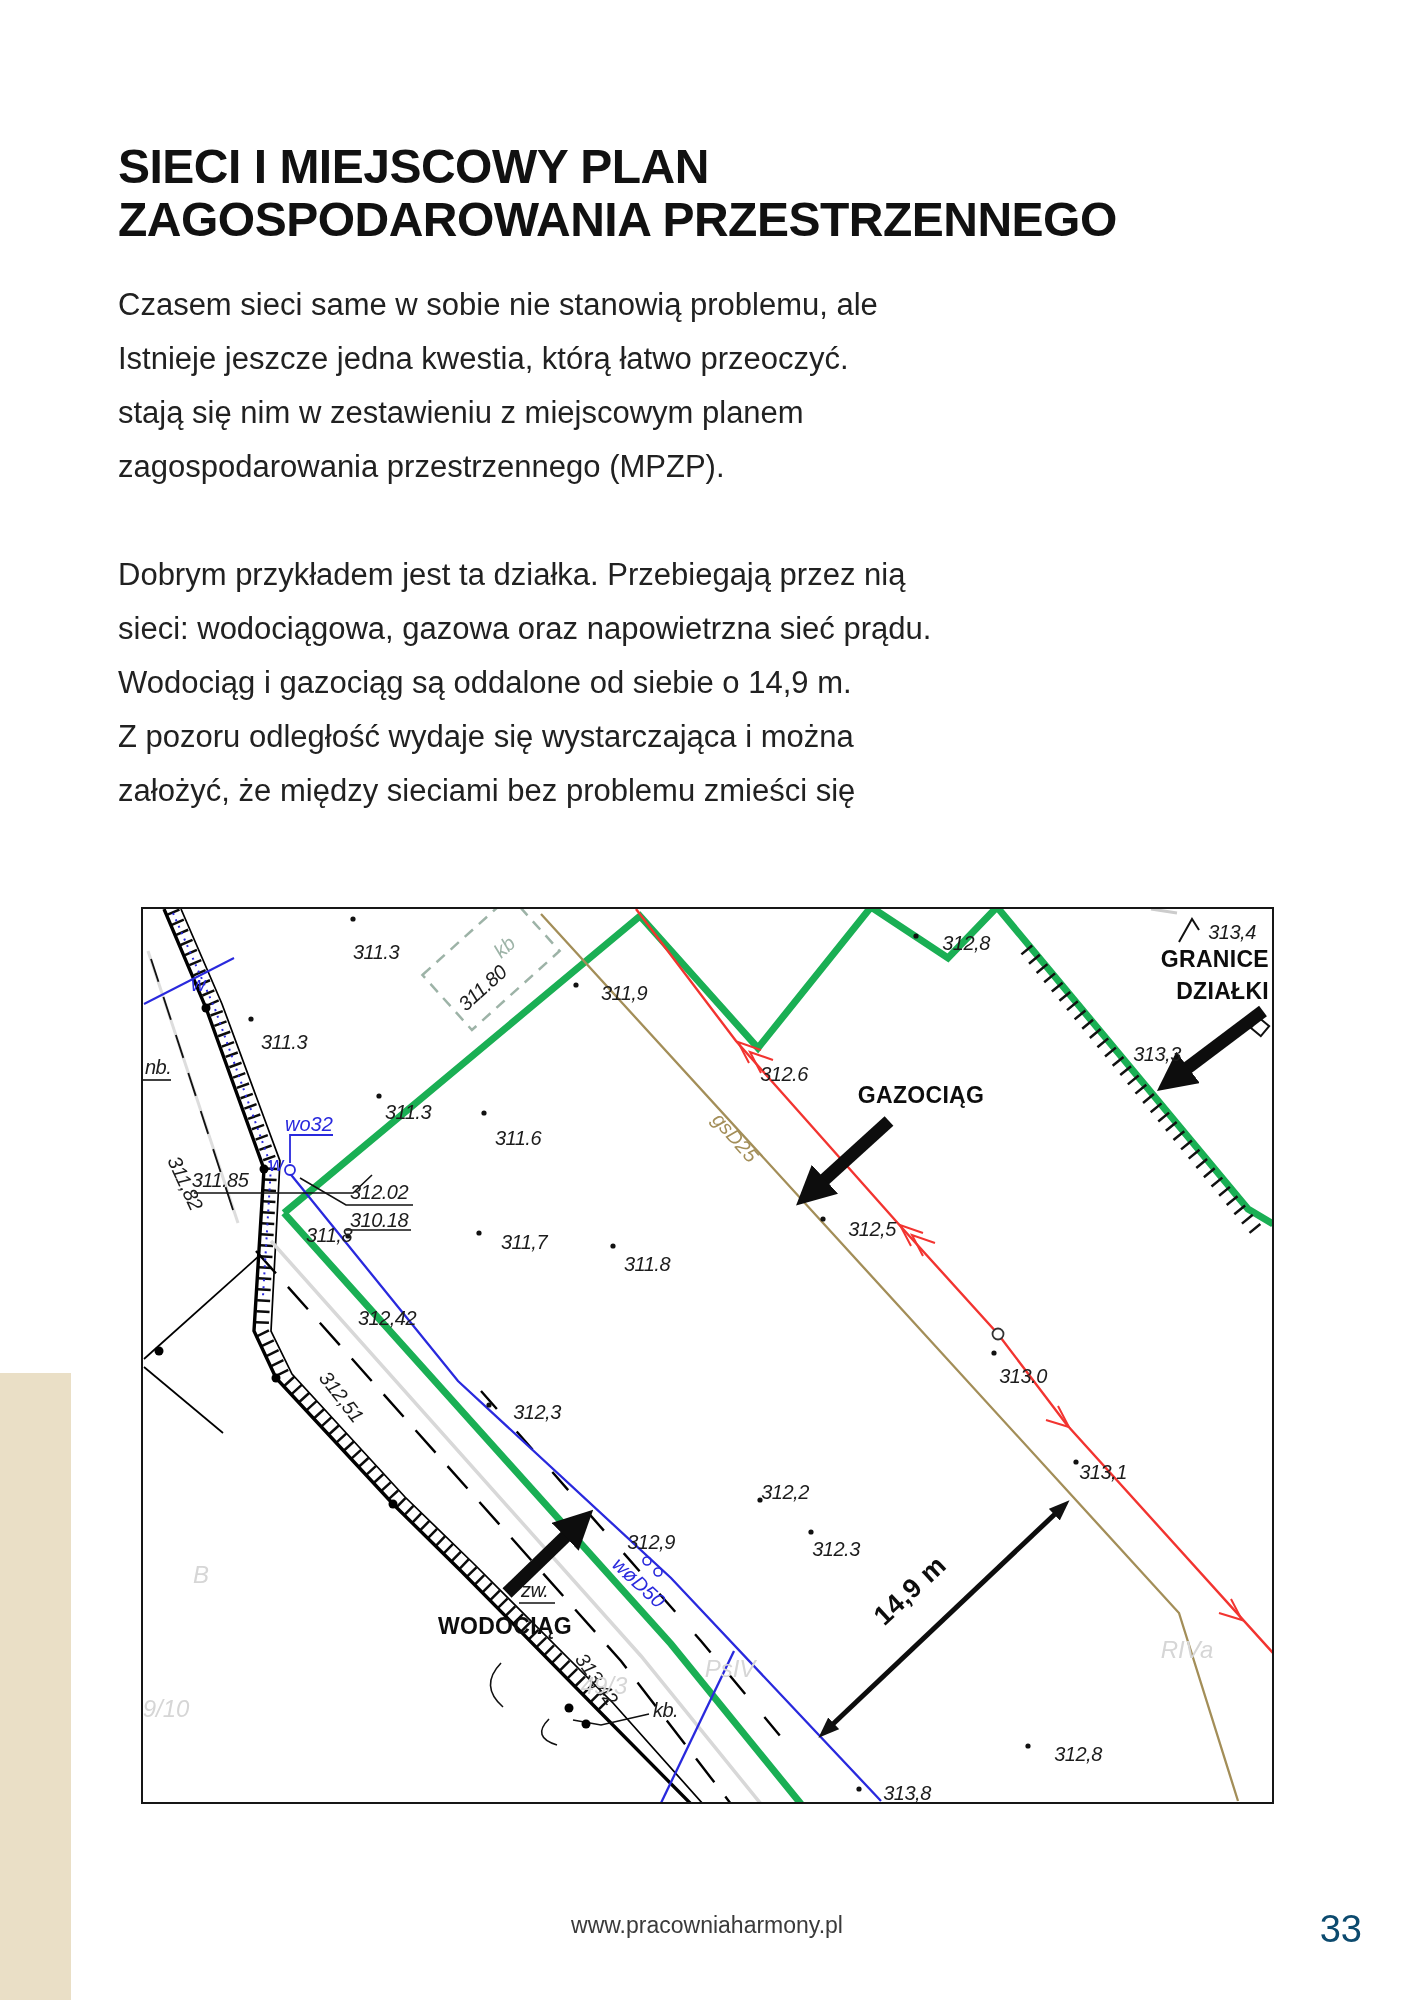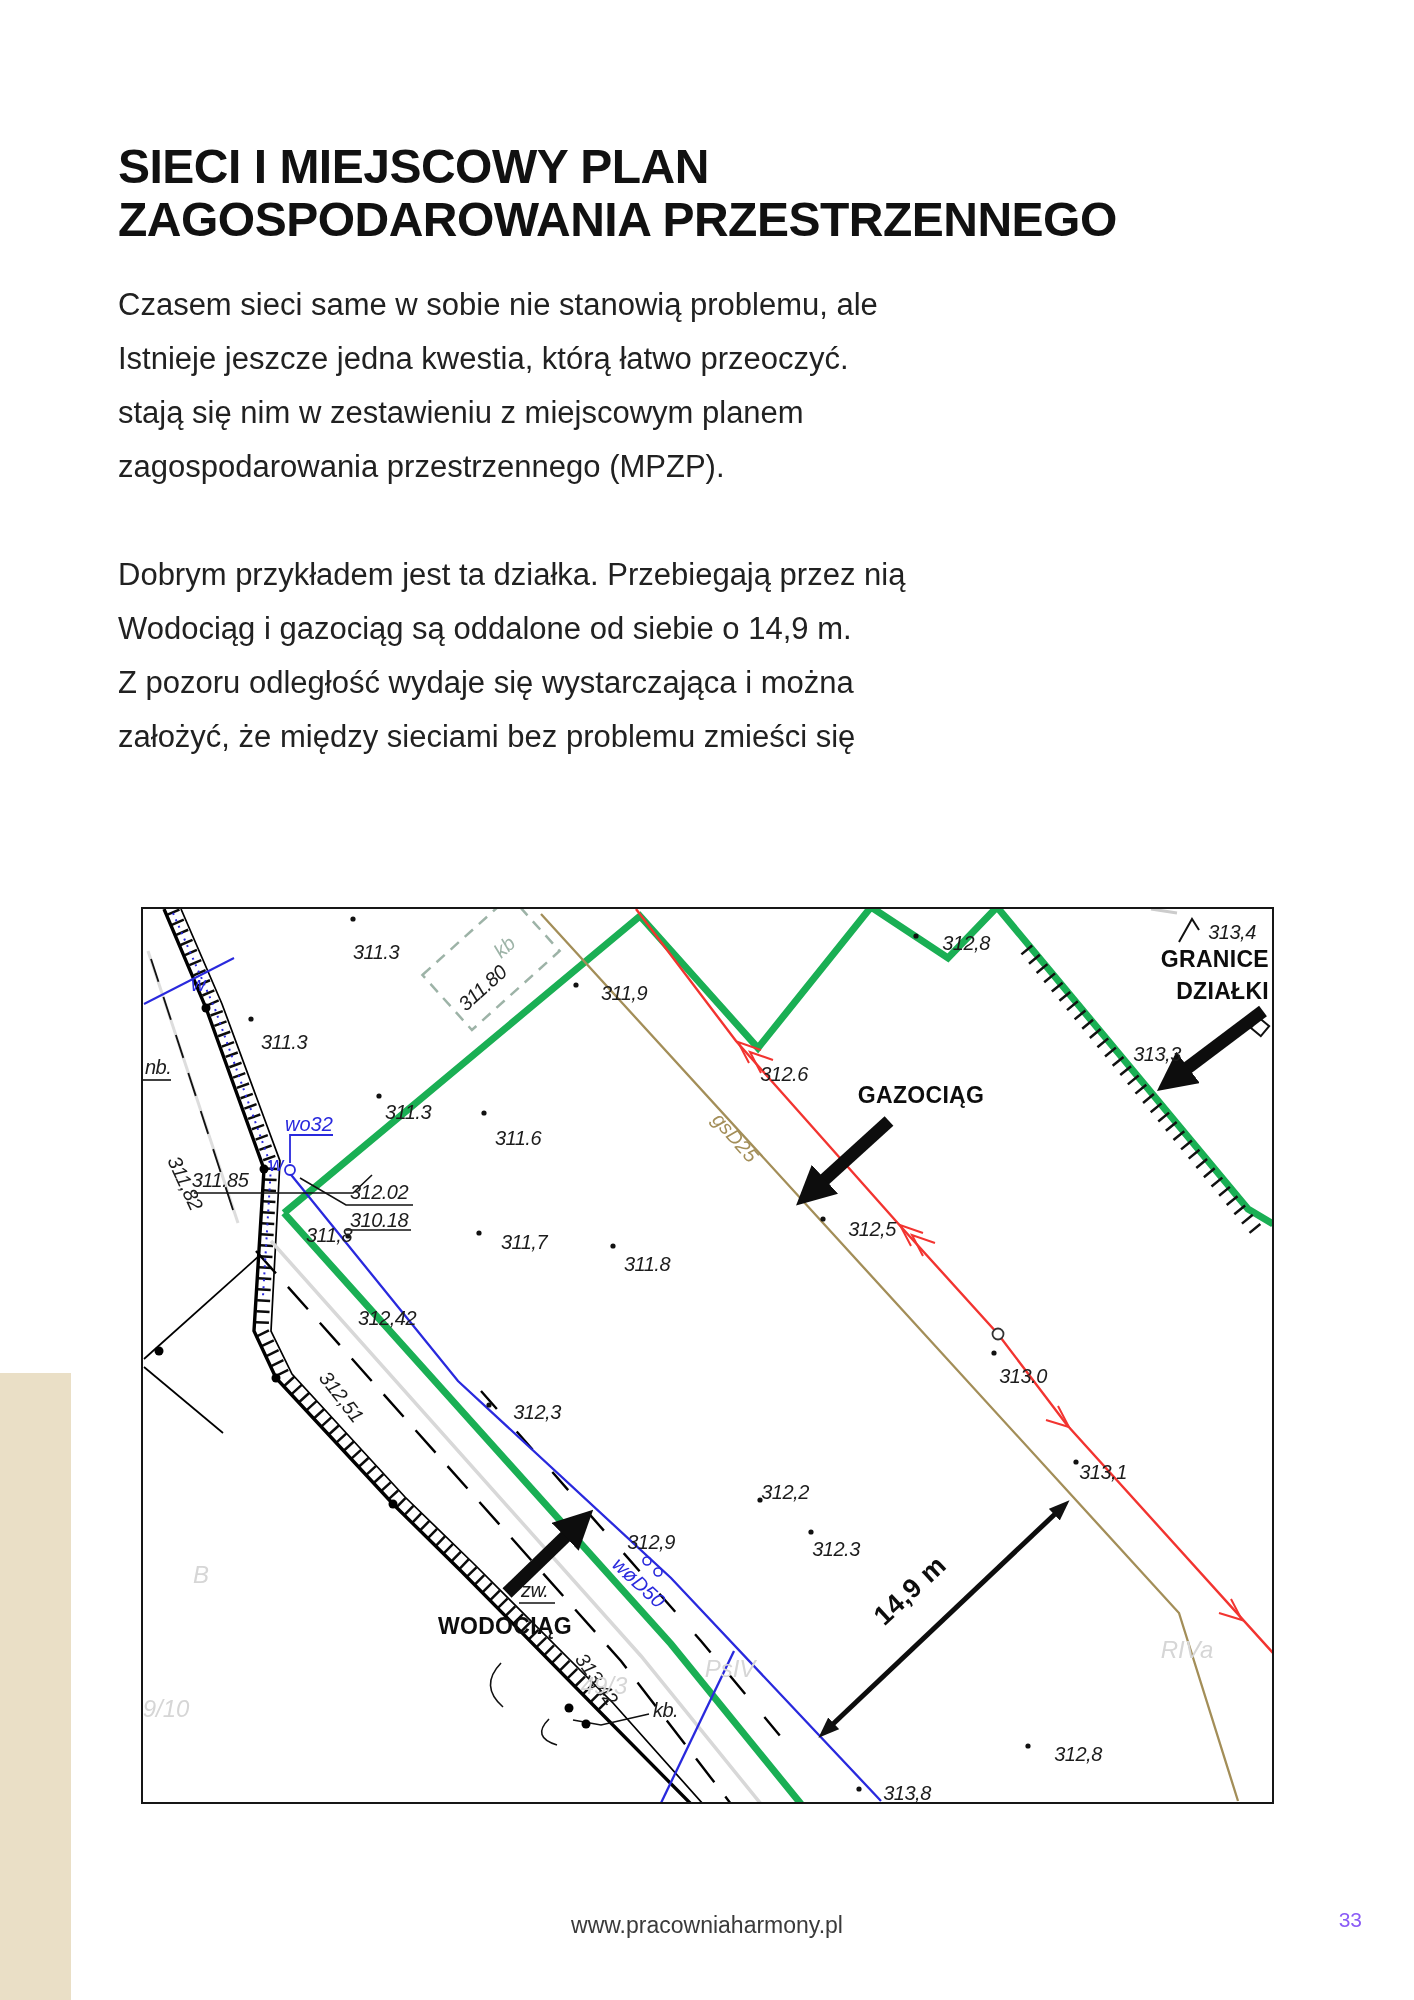"sieci: wodociągowa, gazowa oraz" div { html: none -> <div>sieci: wodociągowa, gazowa oraz napowietrzna sieć prądu.</div> }
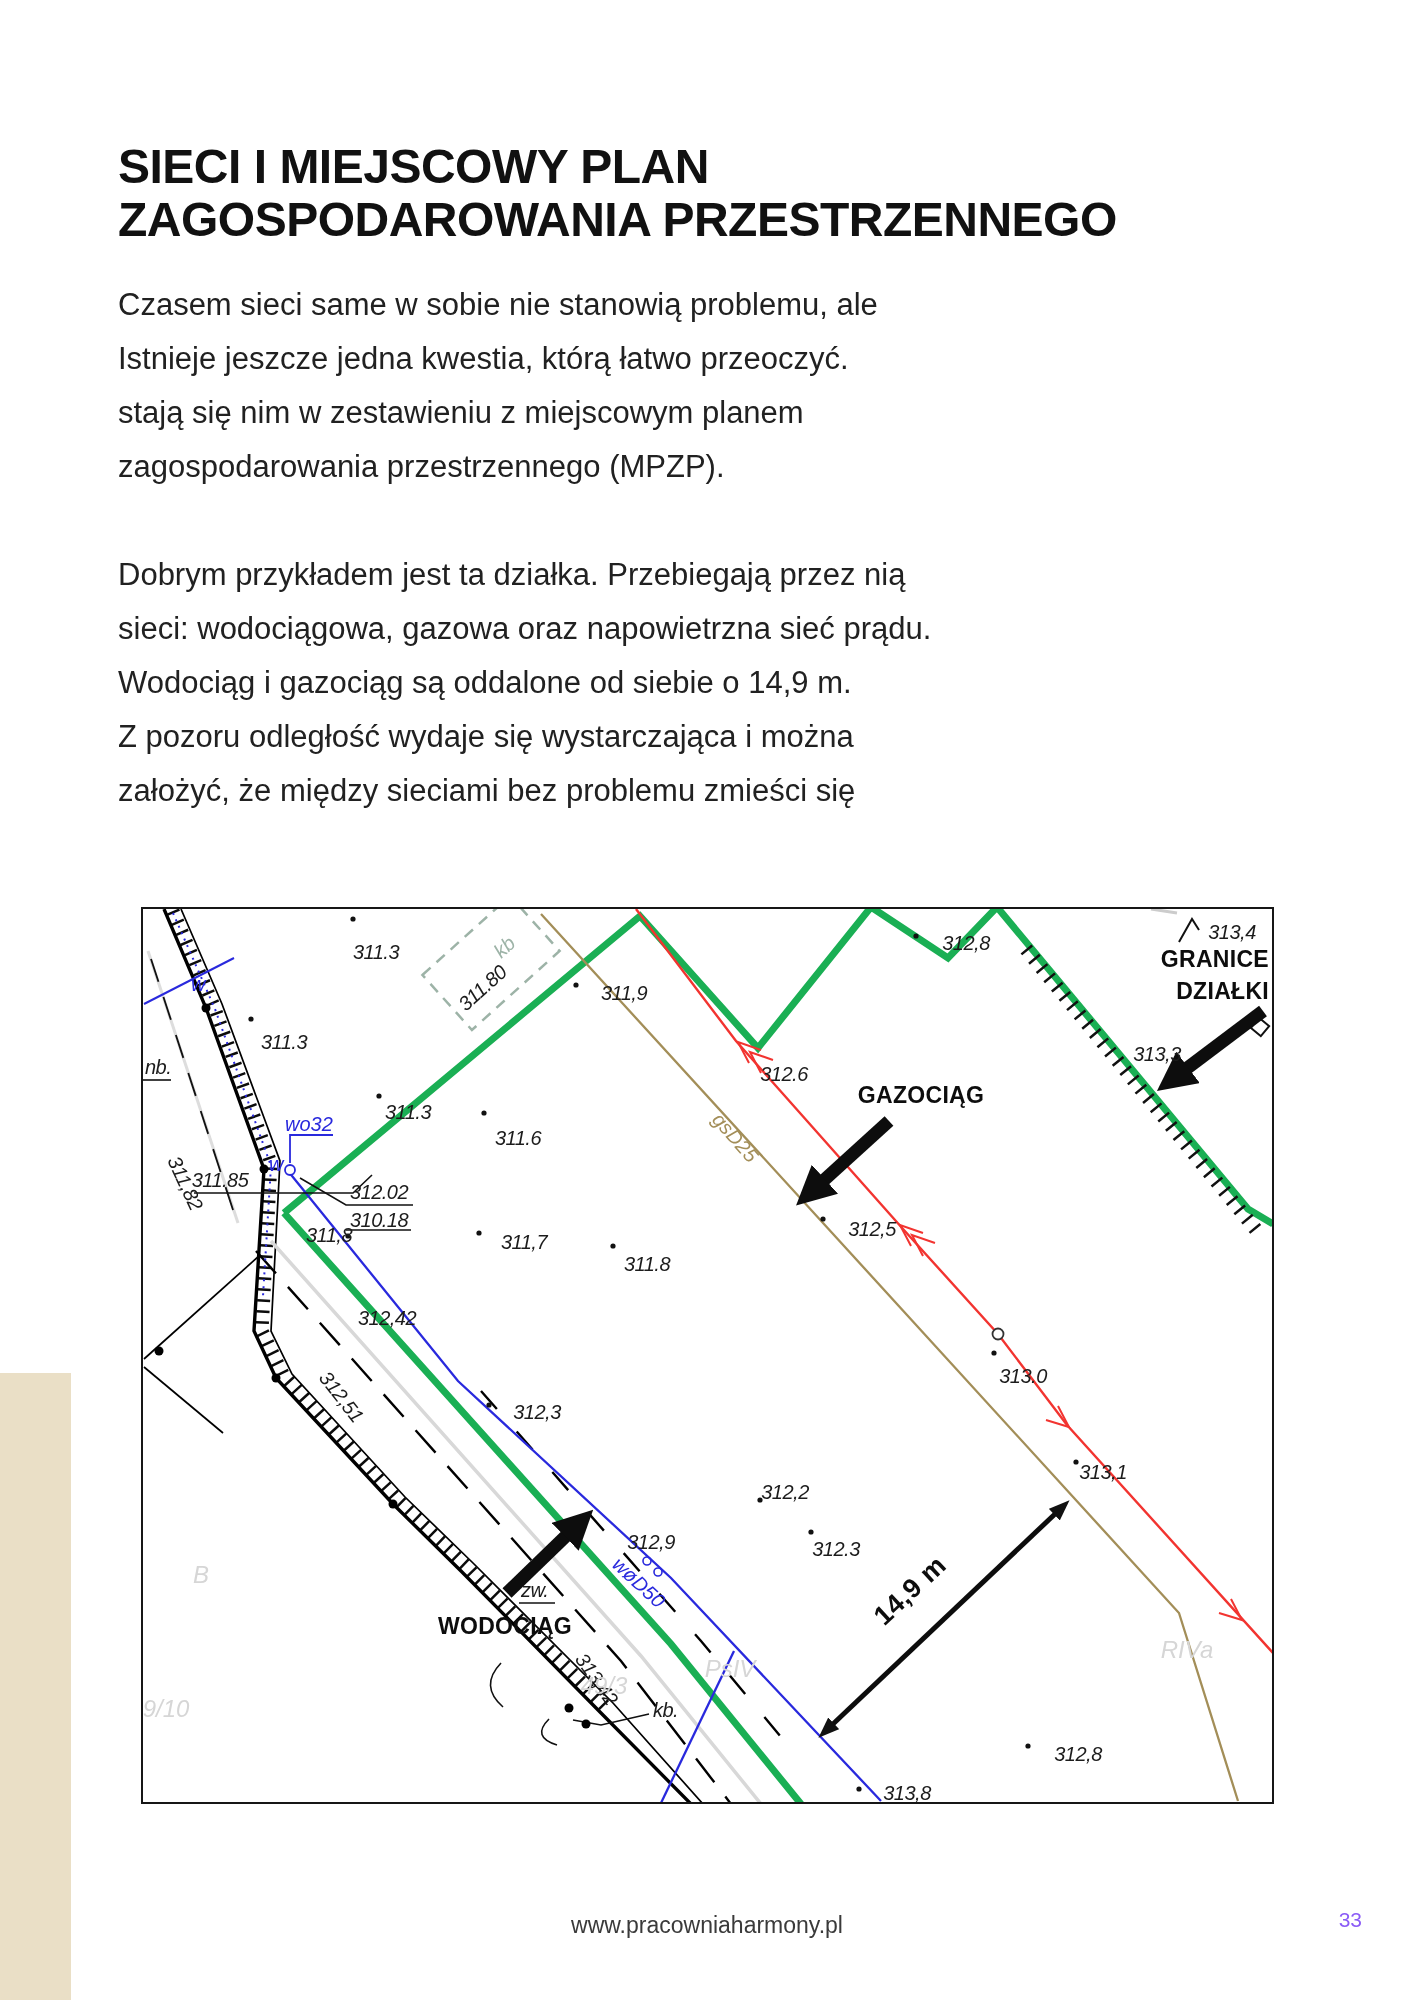"33" .footer-page { color: #8b5cf6 -> #0c4a6e; font-size: 21px -> 38px }
